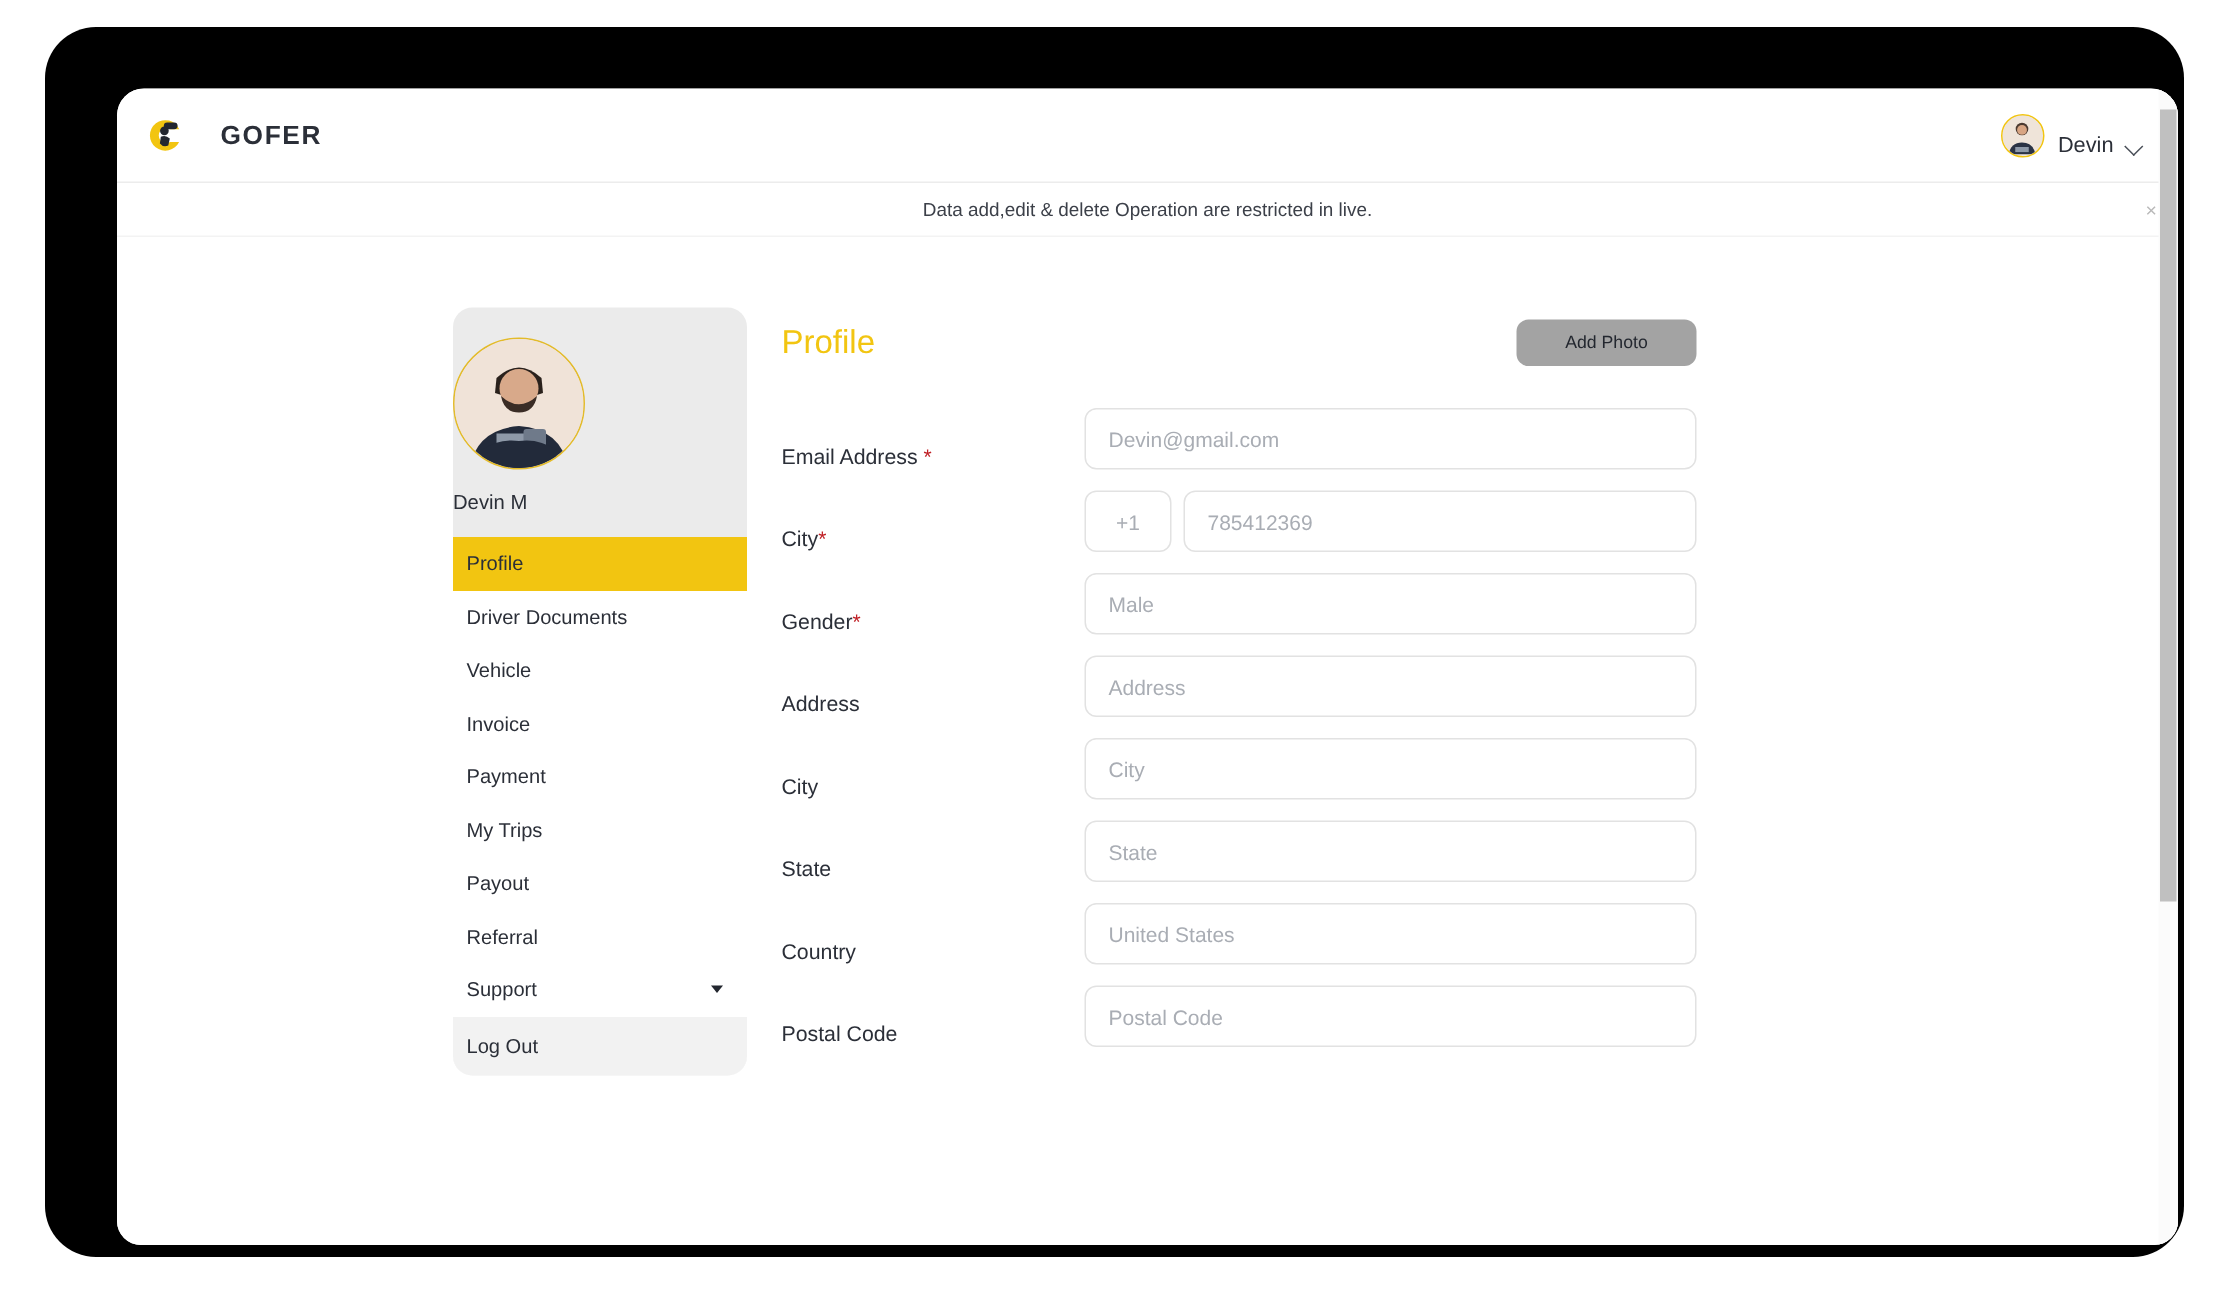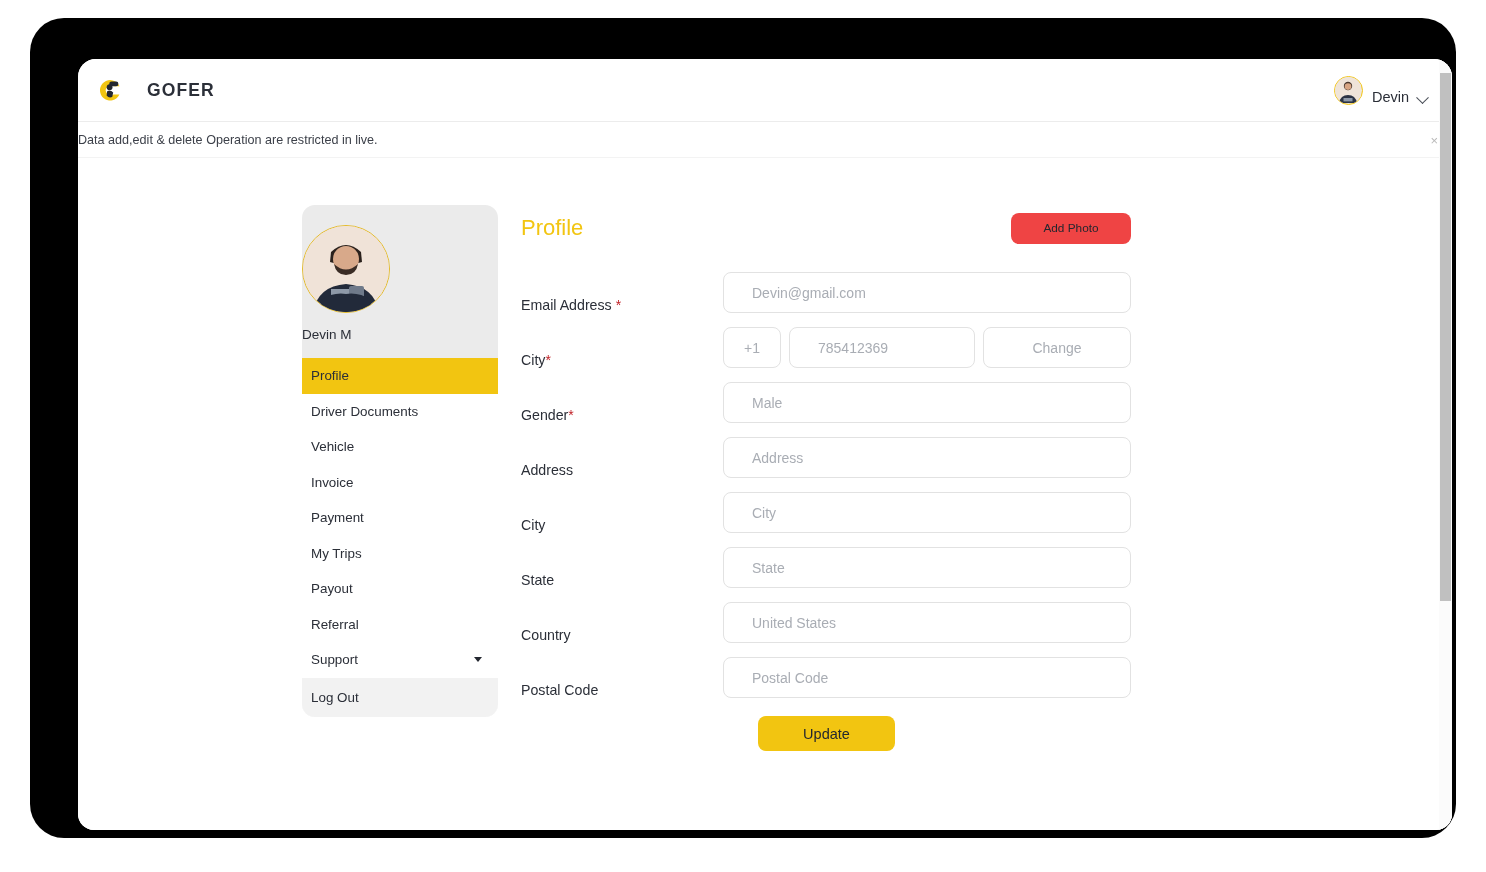"Data add,edit & delete Operation" .notice-bar { justify-content: flex-start -> center }
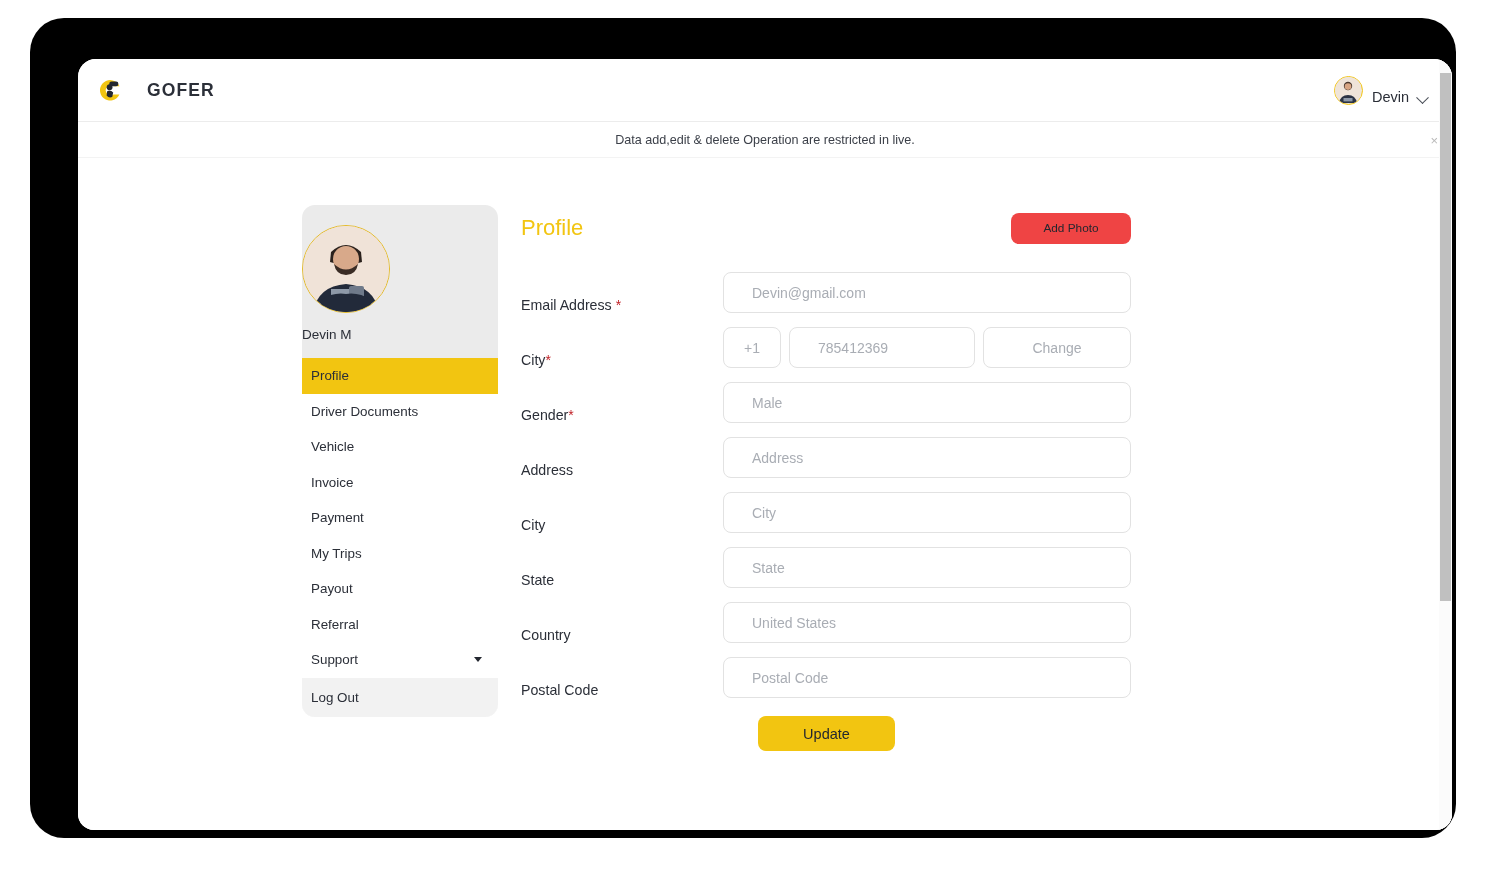"Add Photo" .btn-add-photo { background: #ef4444 -> #a3a3a3 }
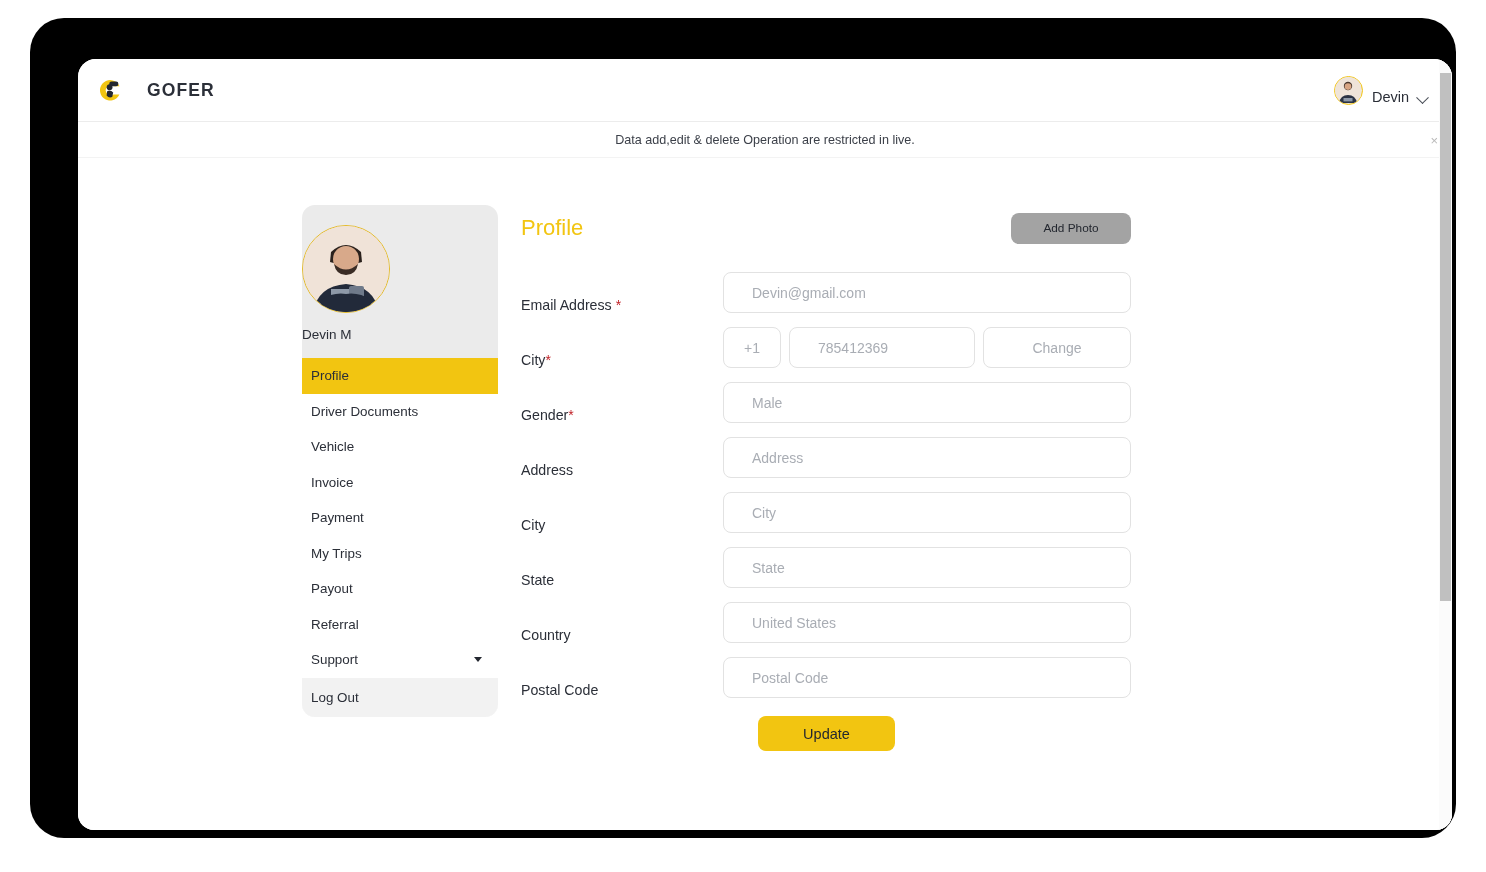"Devin@gmail.com" .field { padding: 0 28px -> 0 15px }
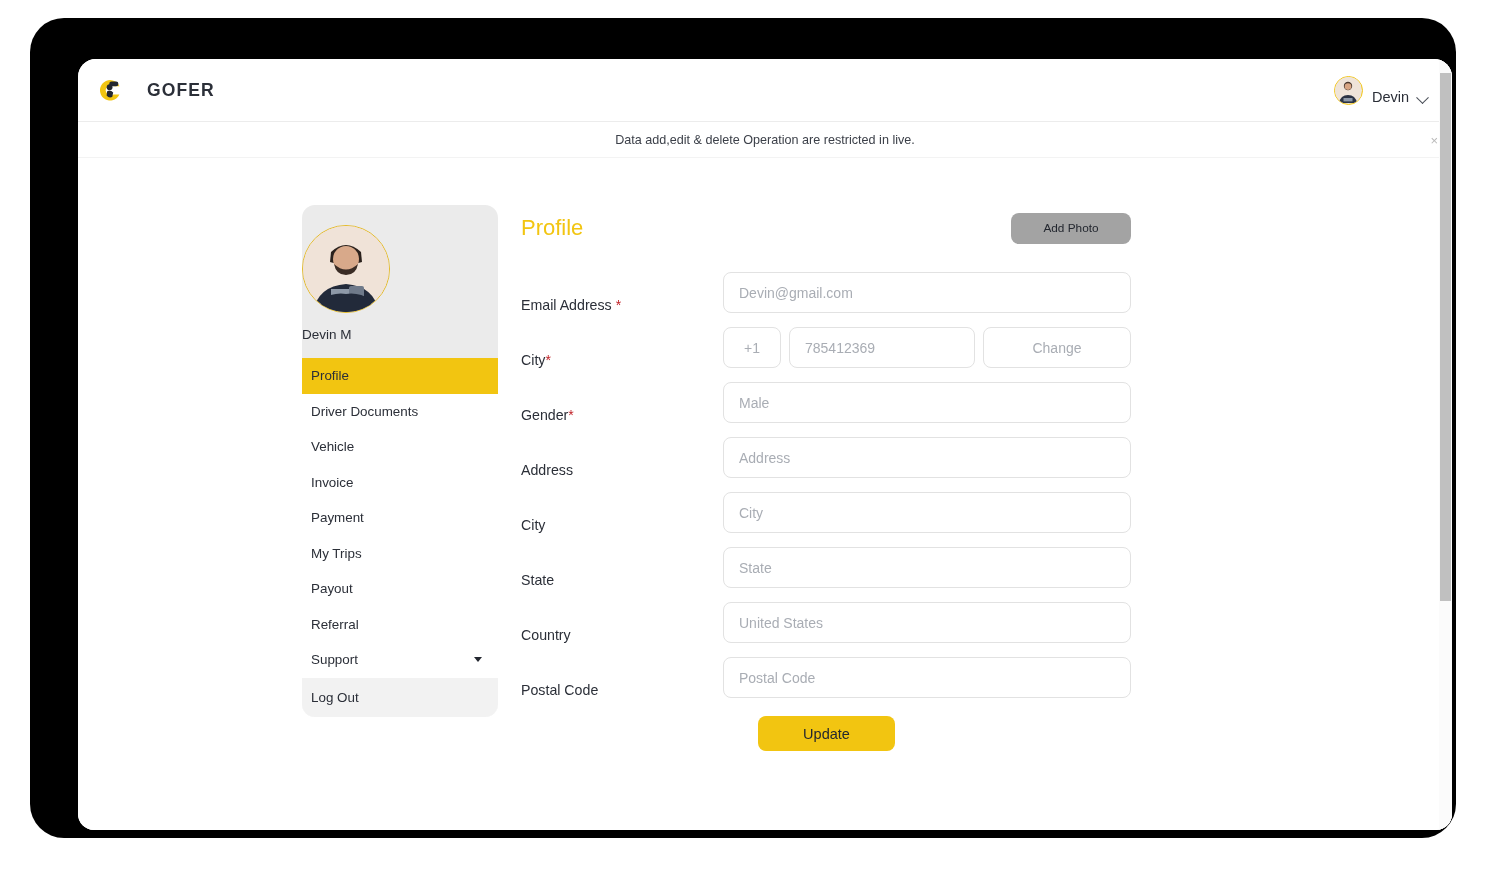"Change" button.btn-change { html: <button>Change</button> -> none }
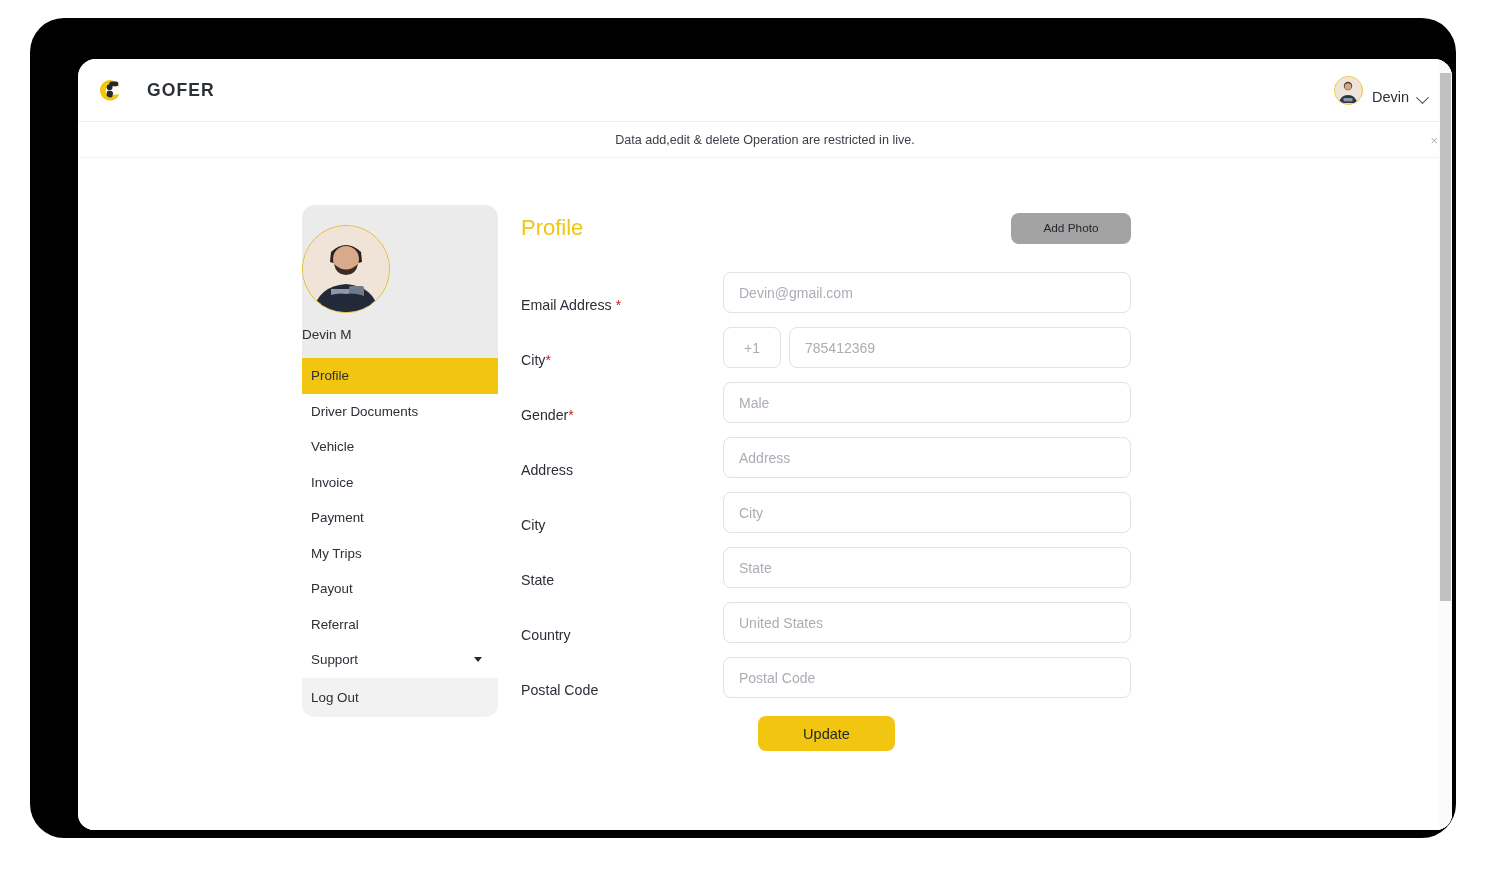"Update" div.submit-row { html: <div> <button>Update</button> </div> -> none }
